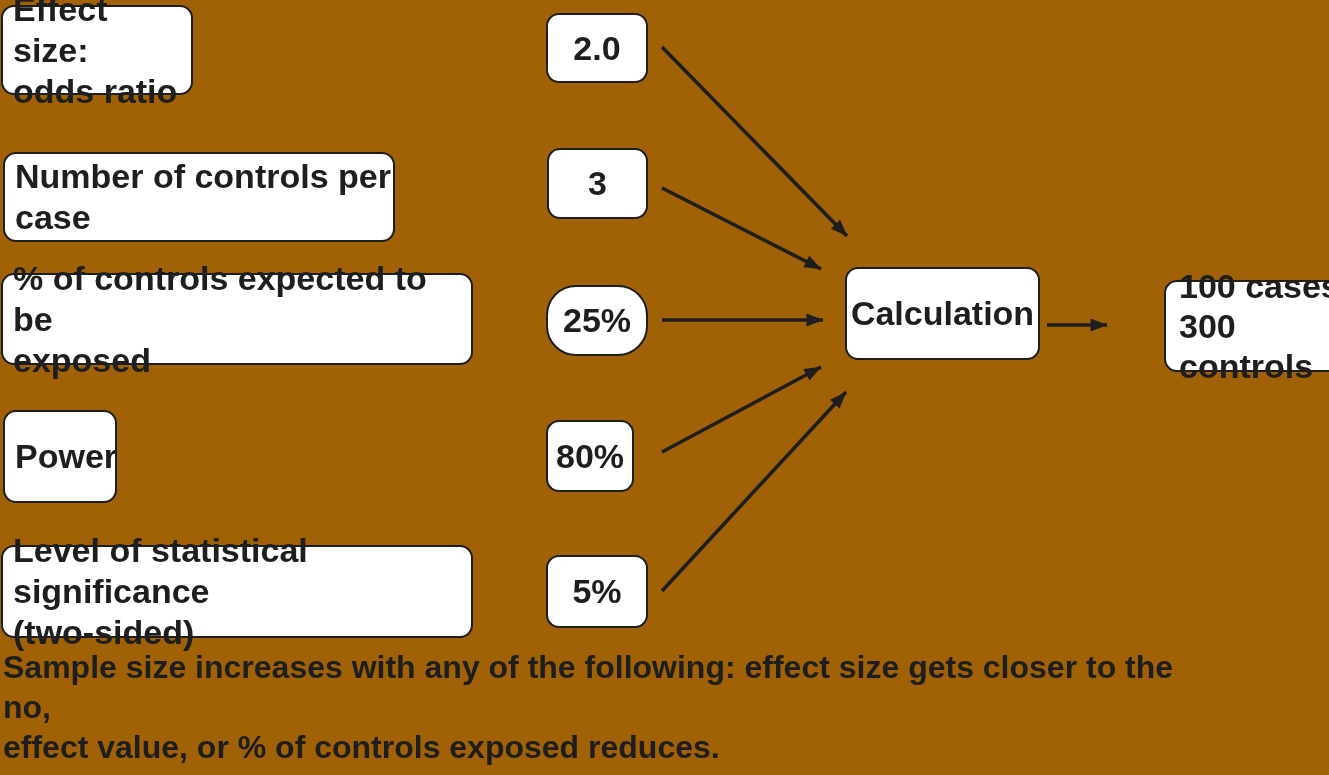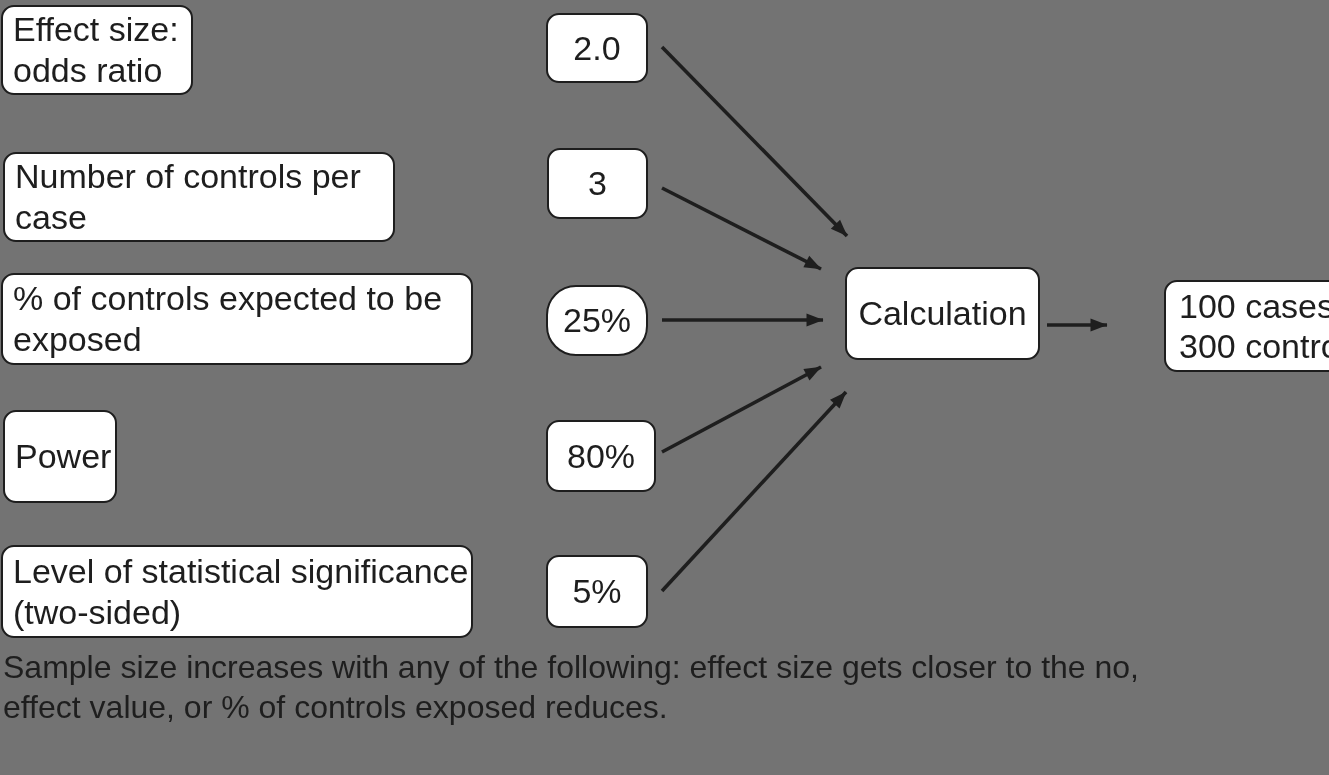"Effect size:" .canvas { background: #737373 -> #a16207; font-weight: none -> bold }
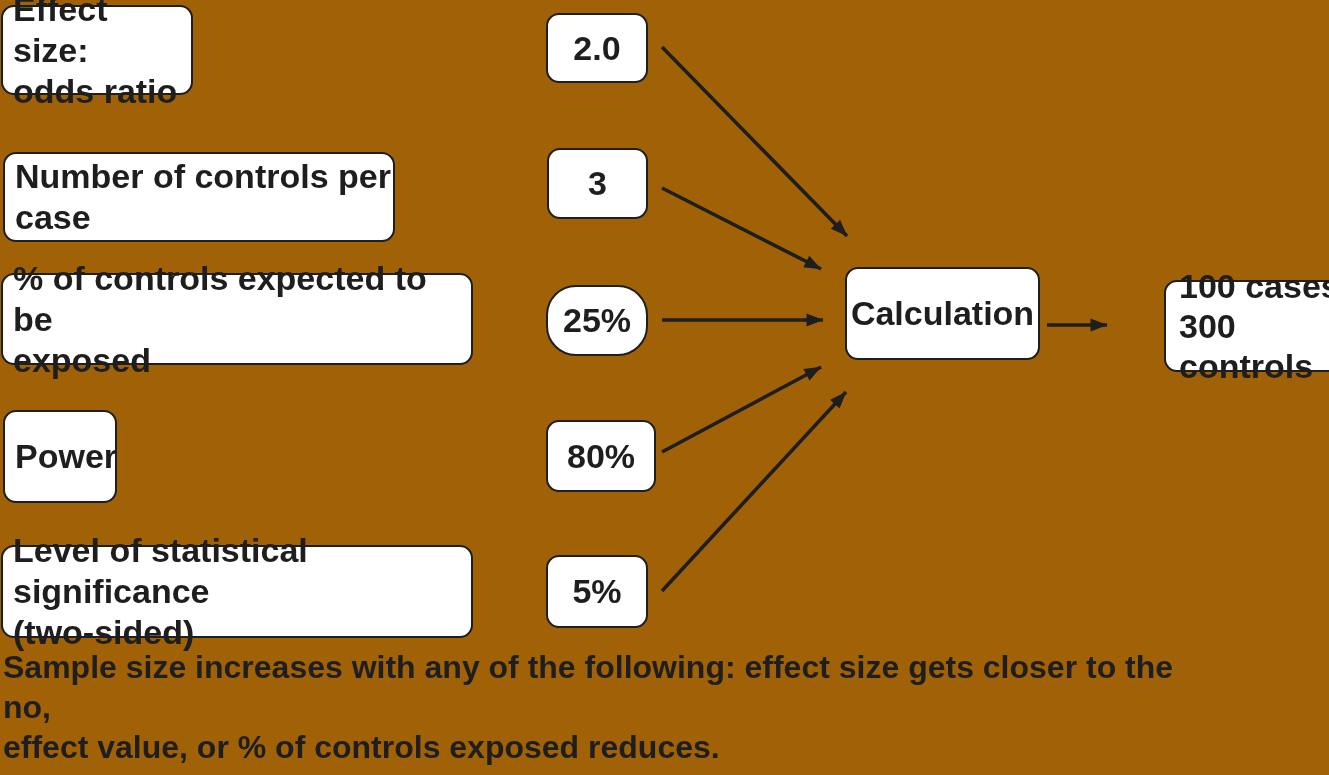"80%" #vb4 { width: 110px -> 88px }
